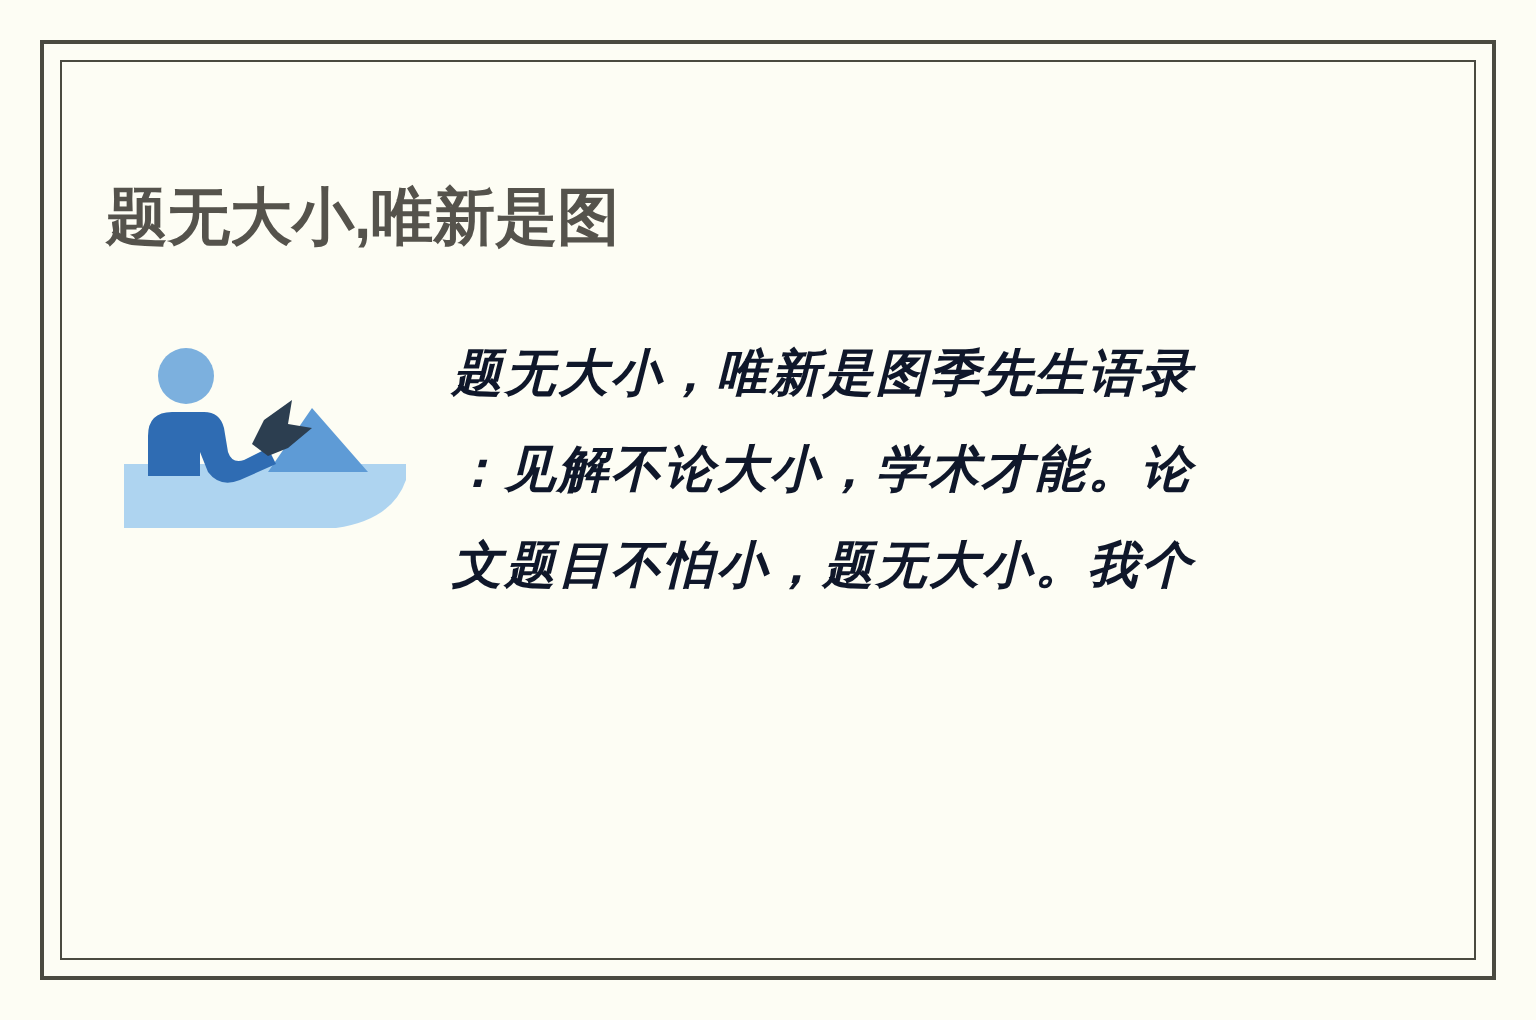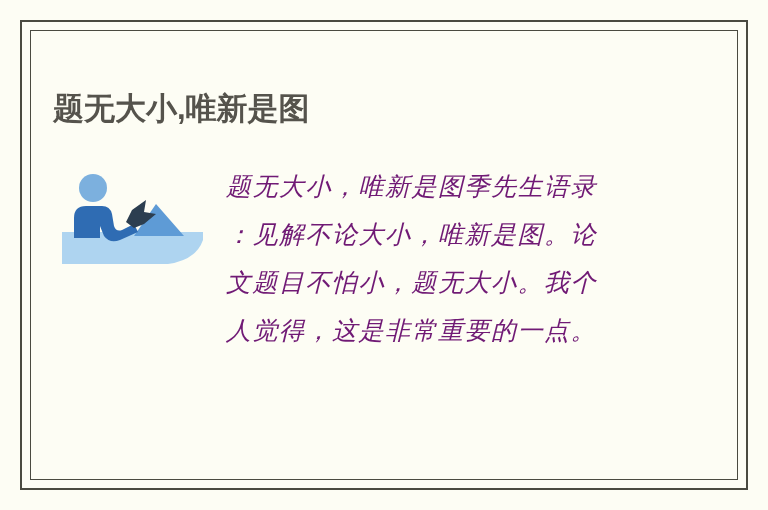"题无大小，唯新是图季先生语录" .body-text { color: #701a75 -> #0f172a; font-weight: 400 -> 700 }
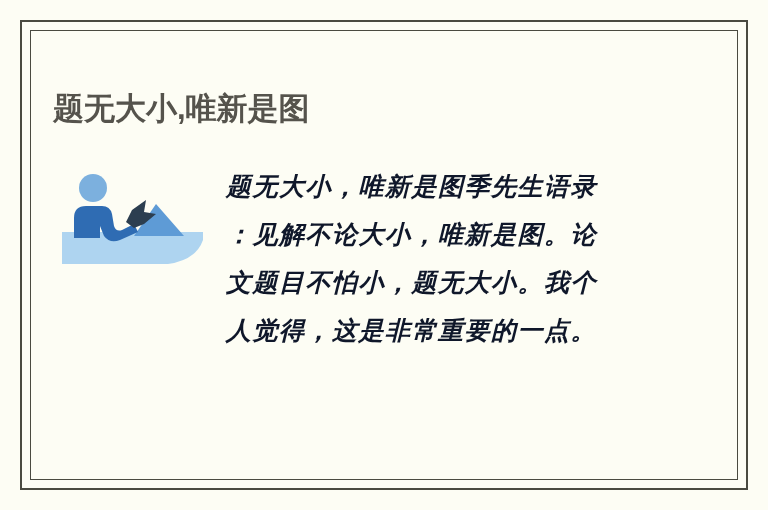"：见解不论大小，唯新是图。论" span.ln { text: 唯新是图 -> 学术才能 }
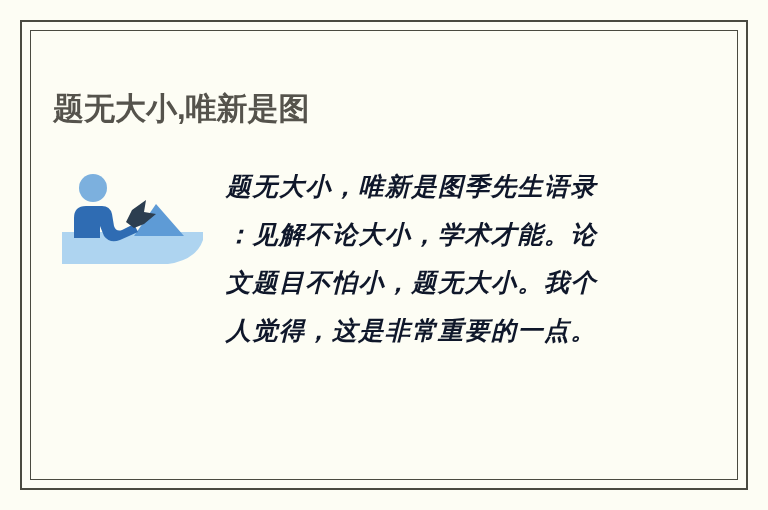"人觉得，这是非常重要的一点。" span.ln { html: <span>人觉得，这是非常重要的一点。</span> -> none }
